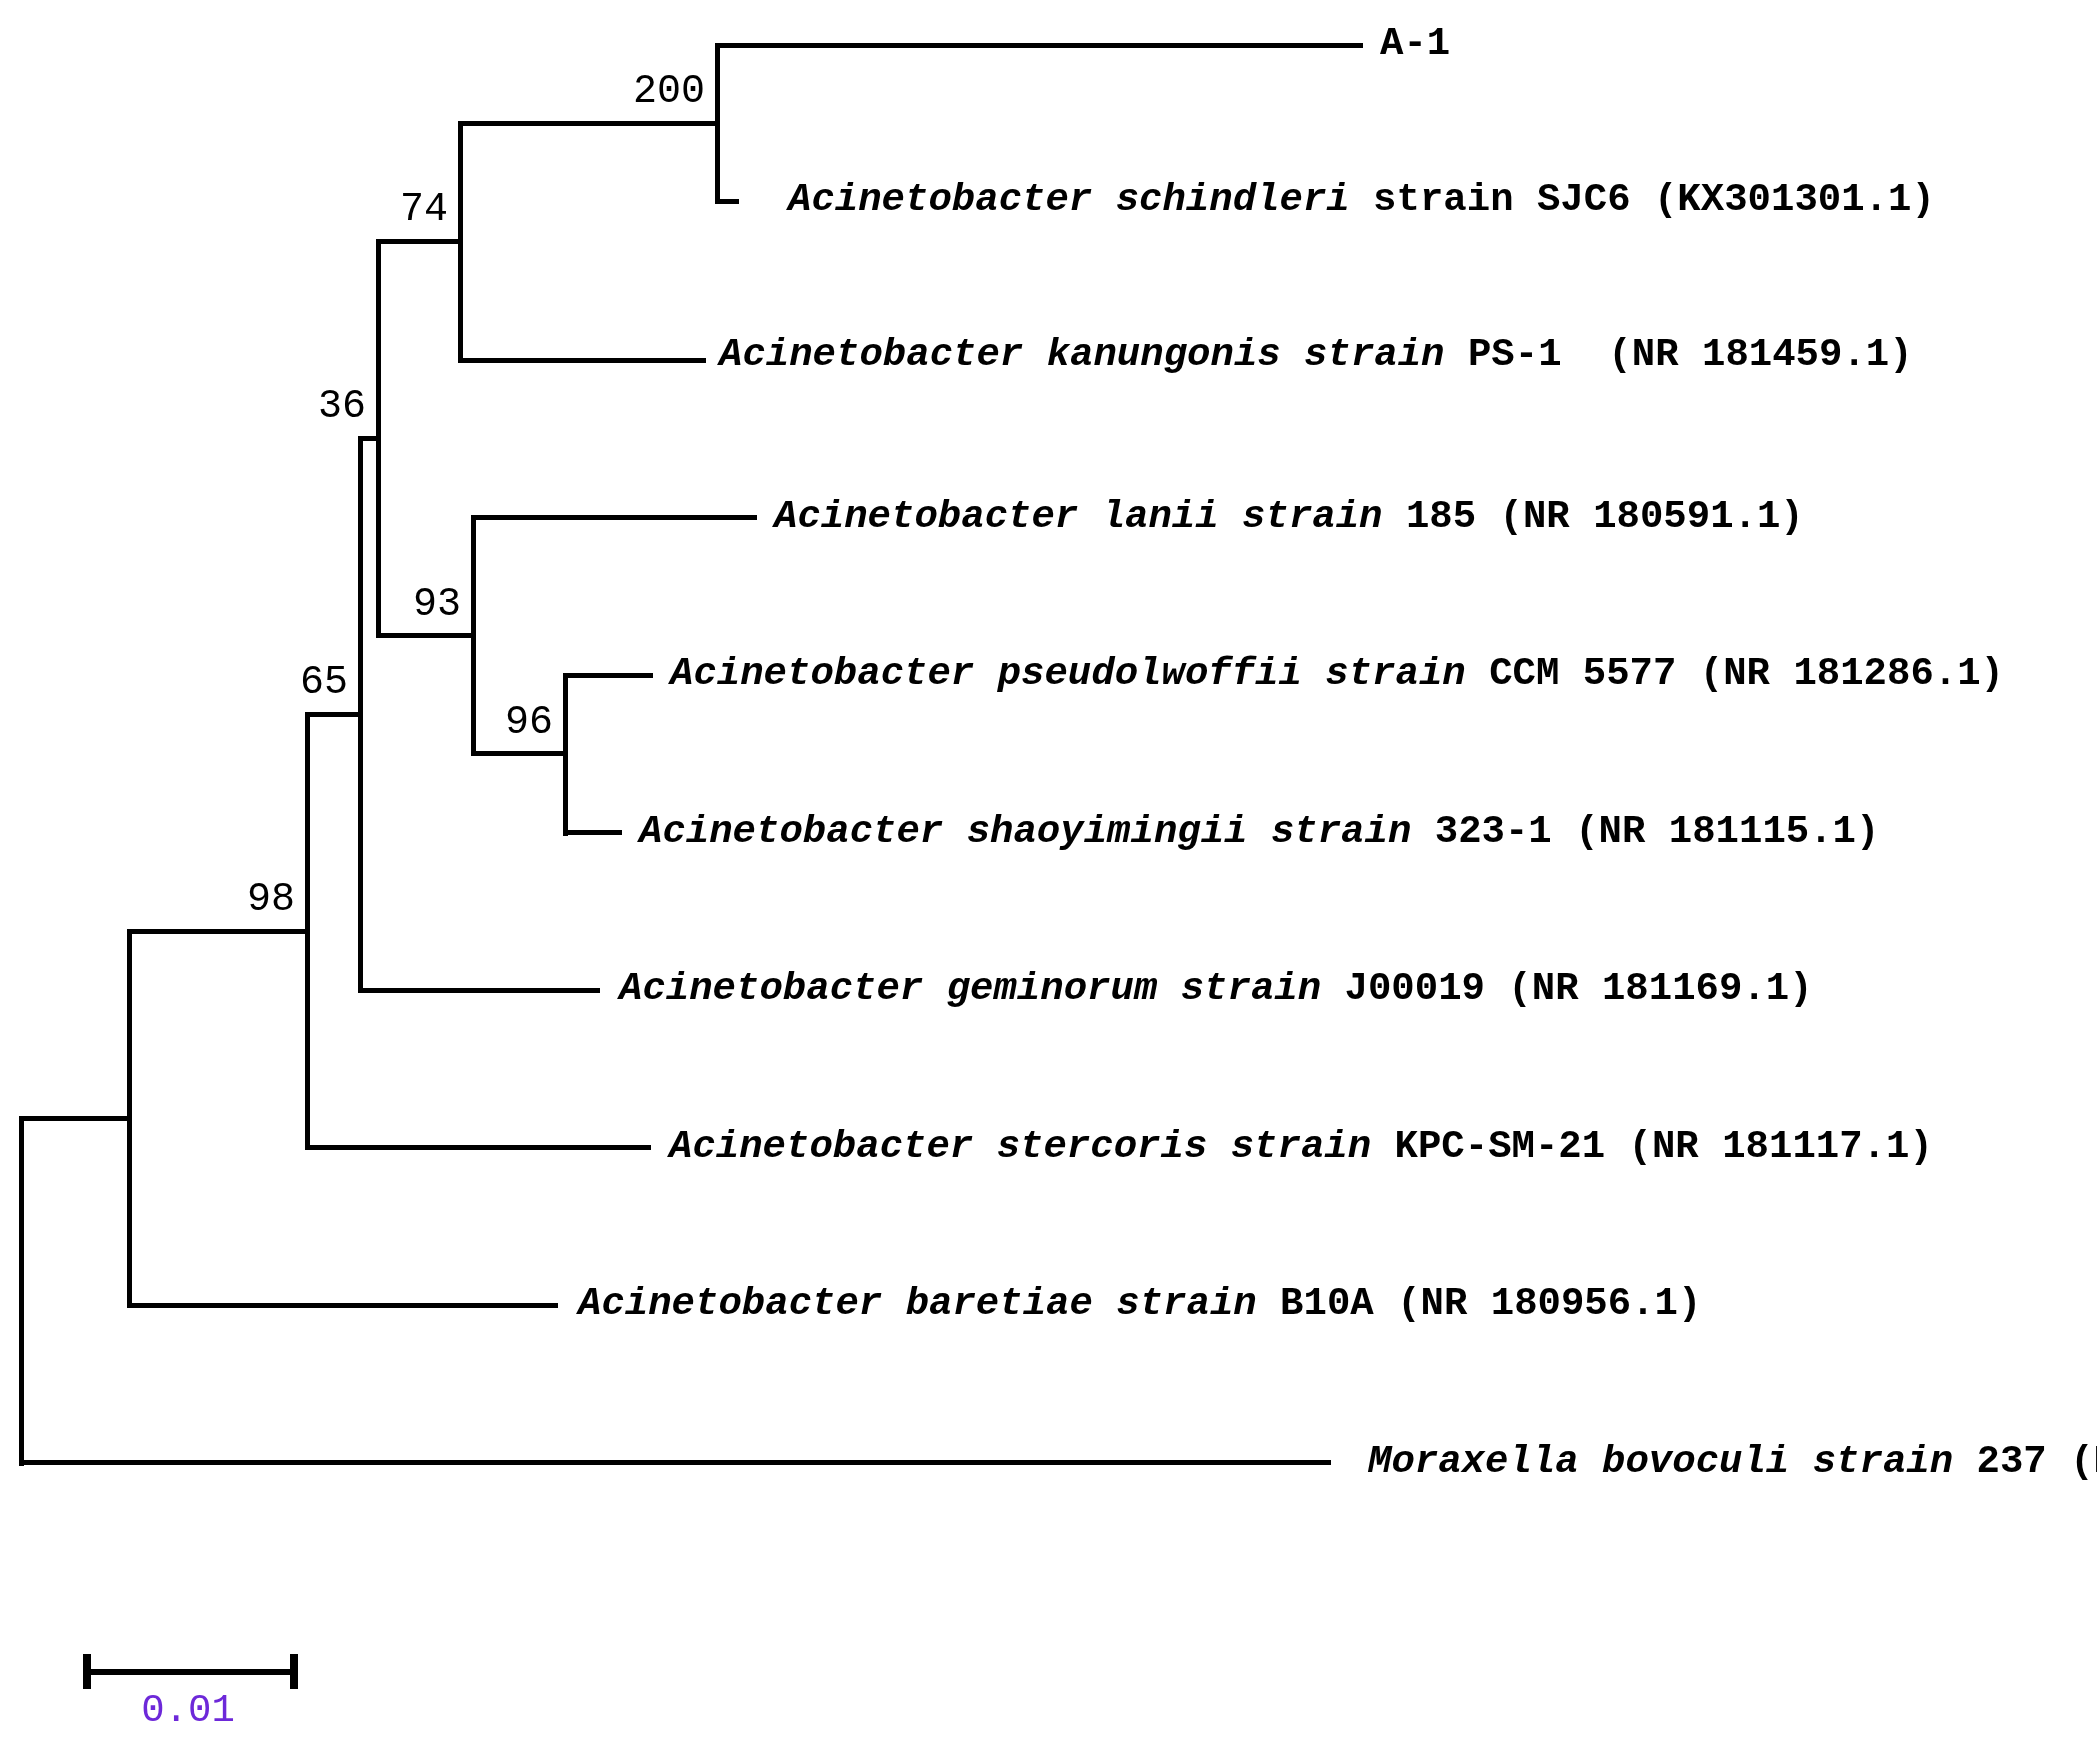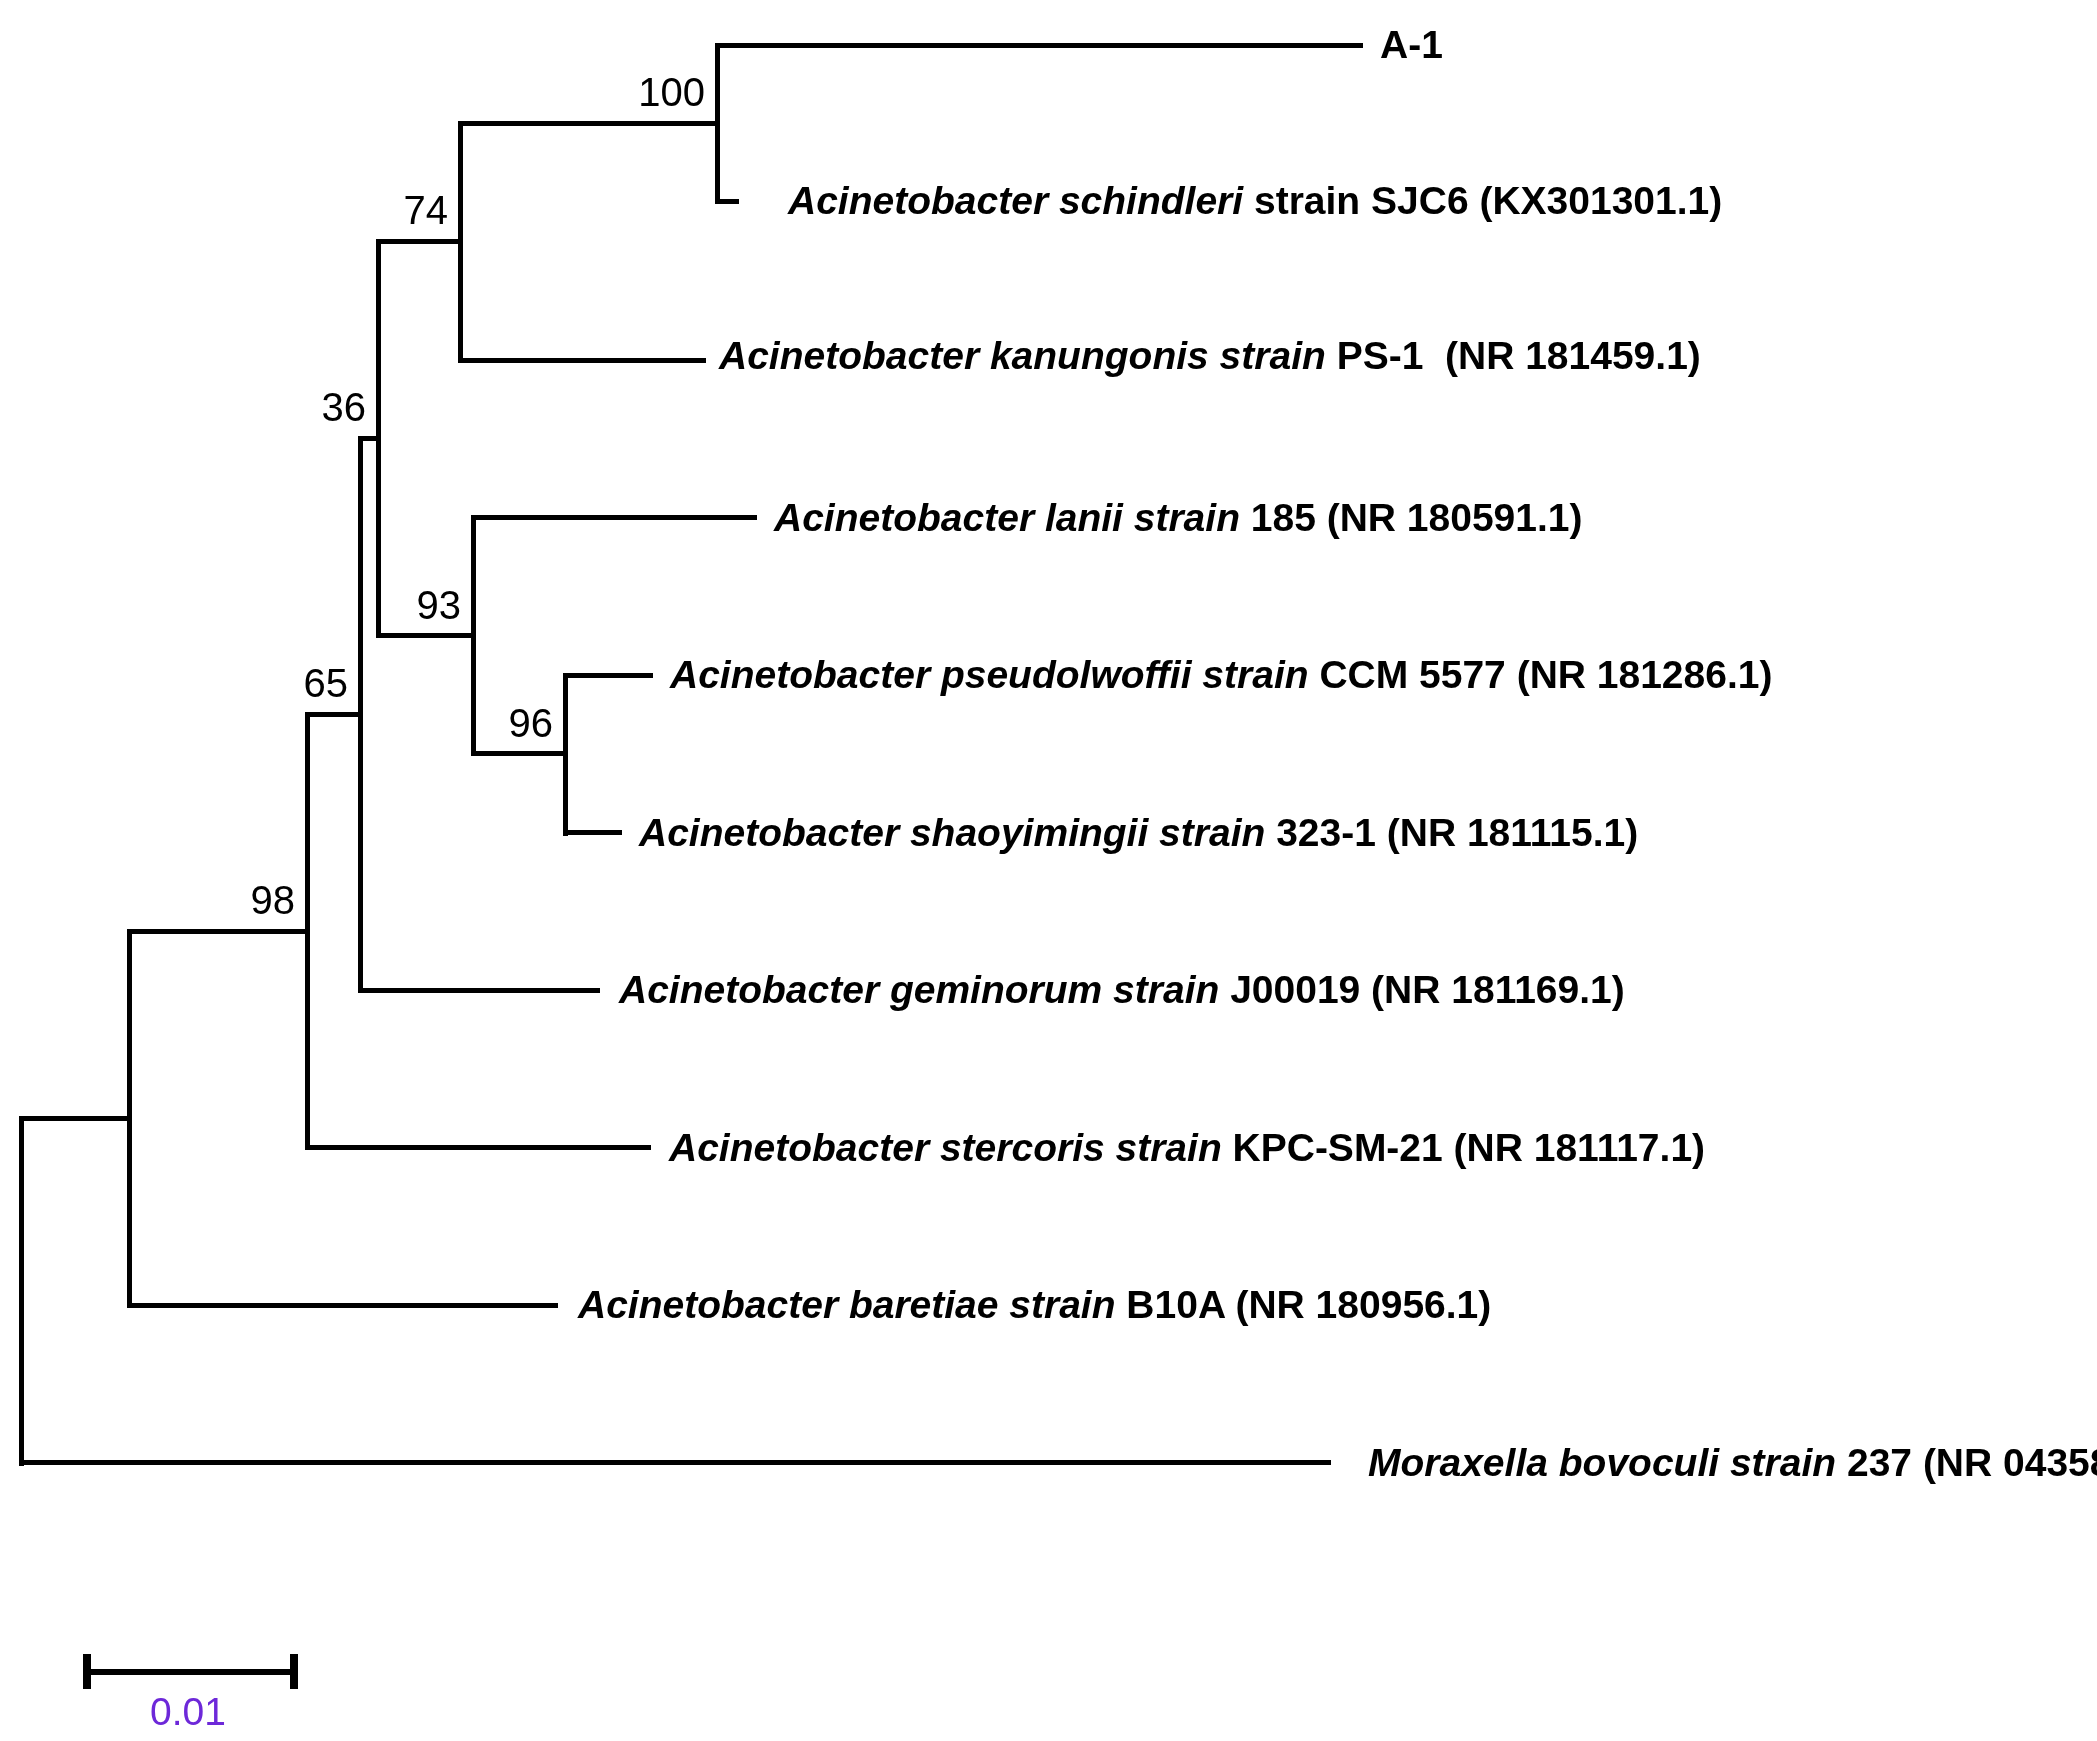"A-1" #figure-root { font-family: Liberation Sans, sans-serif -> Liberation Mono, monospace }
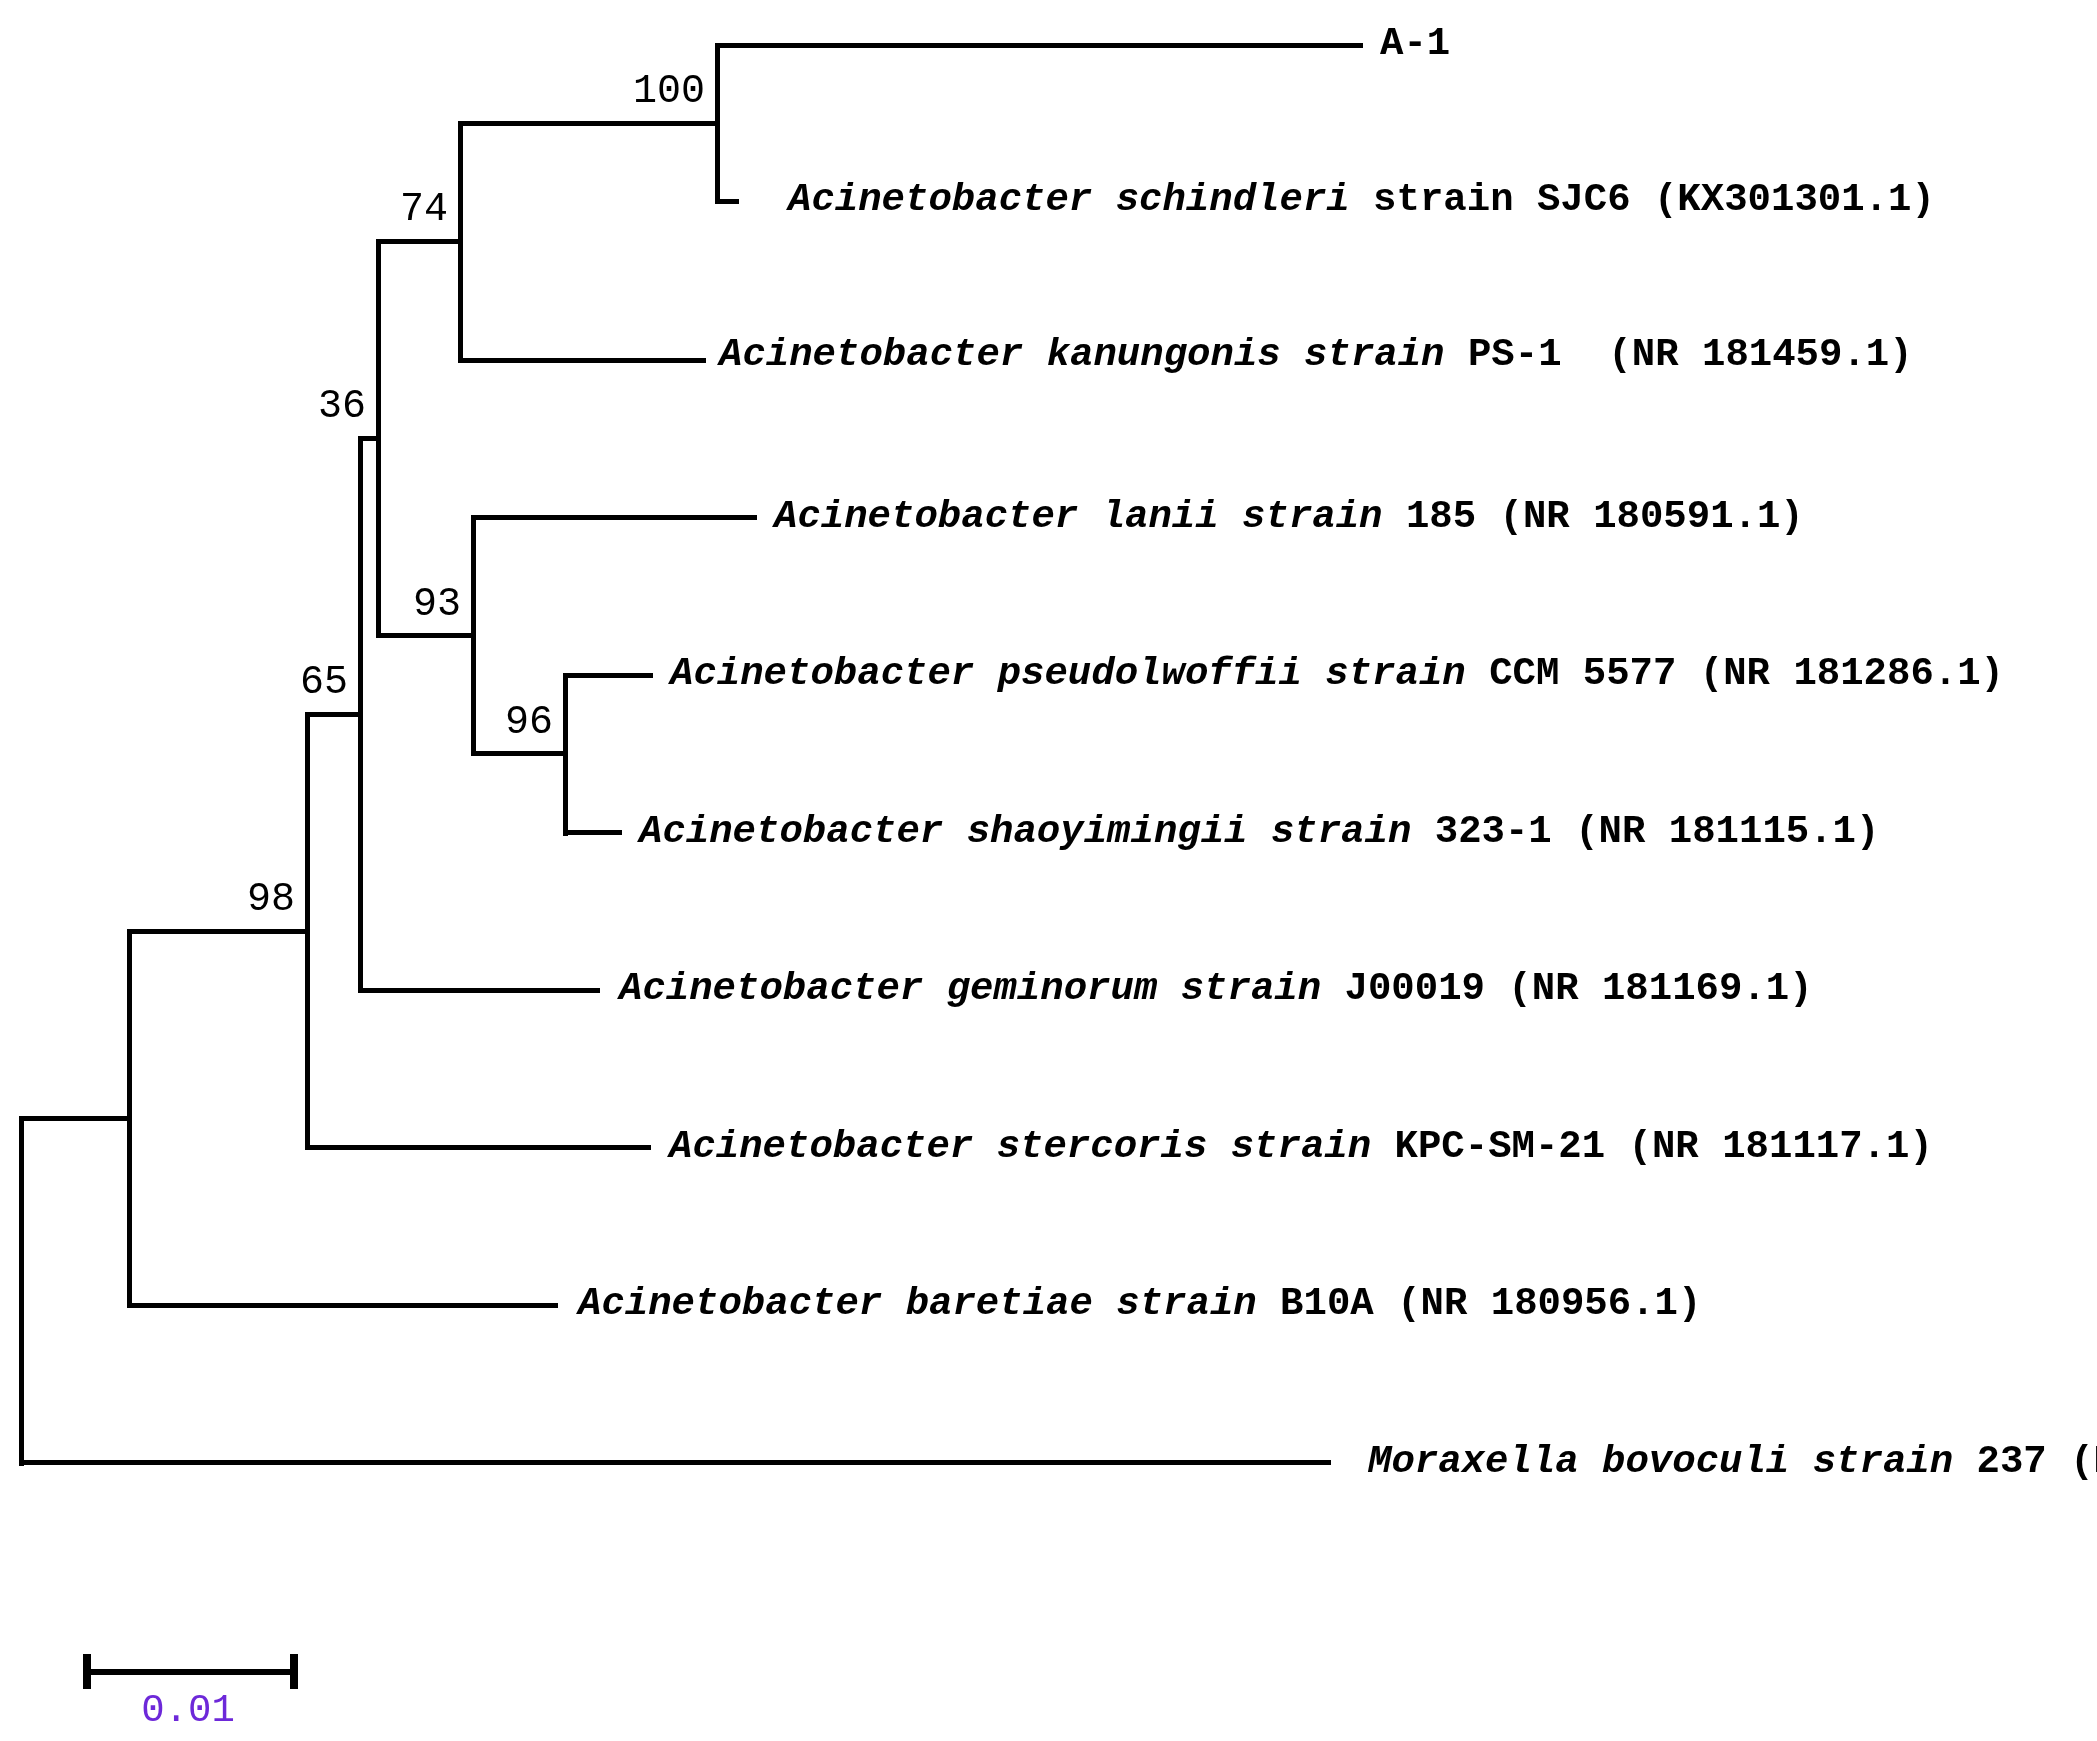"100" div.bootstrap-label { text: 100 -> 200 }
